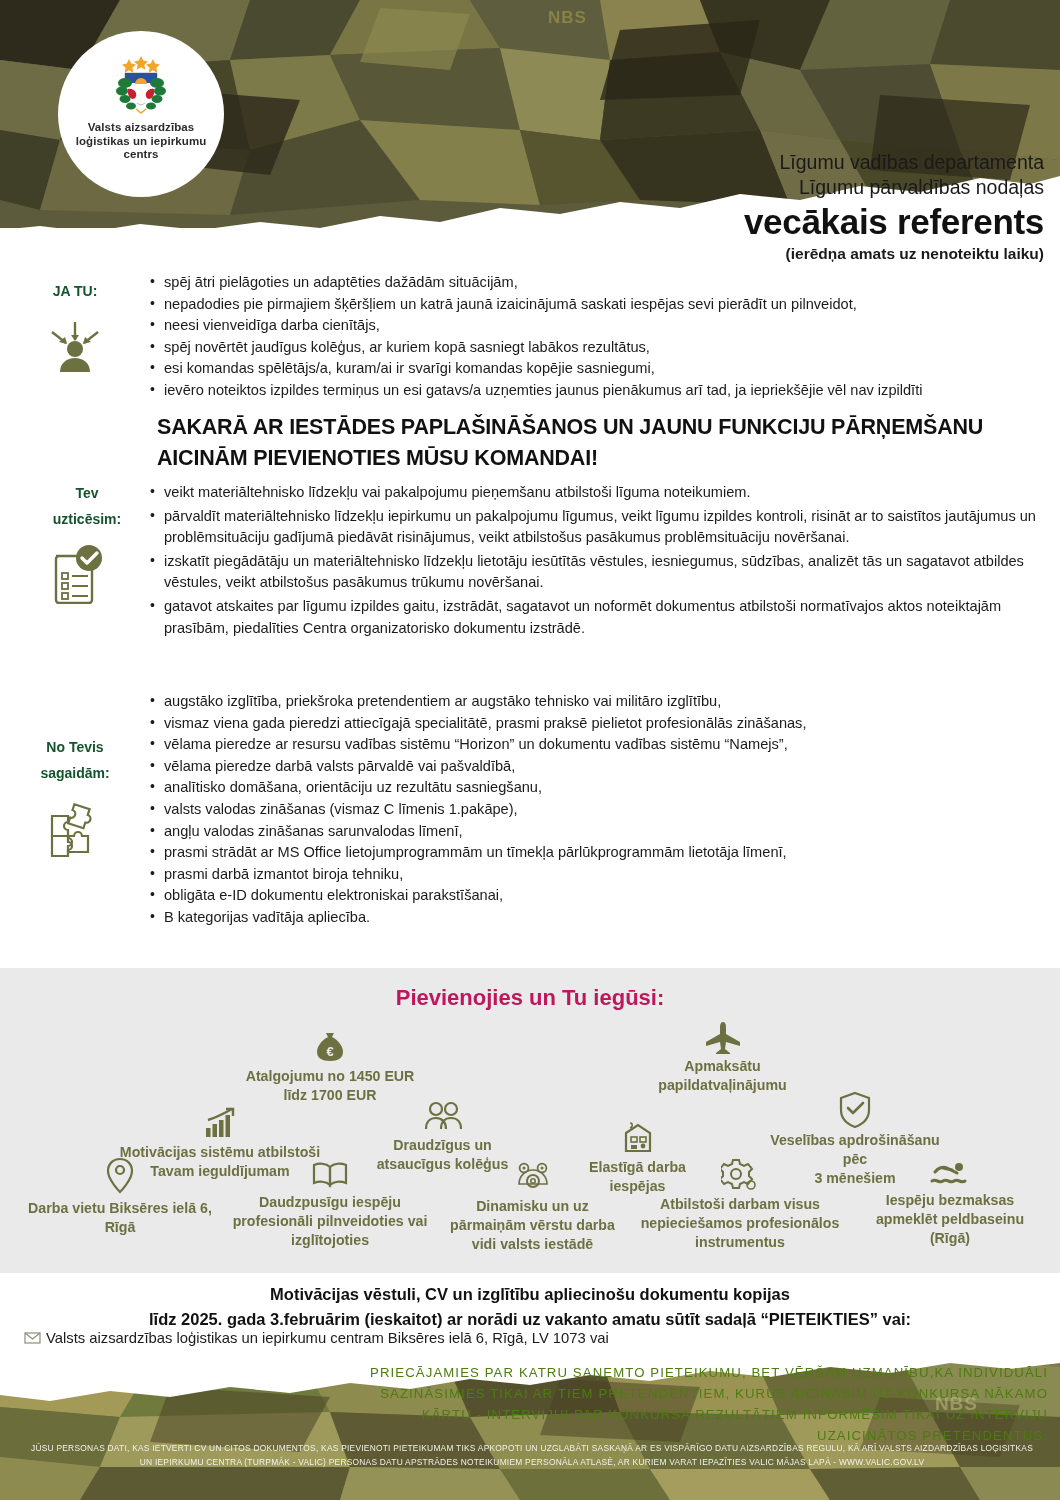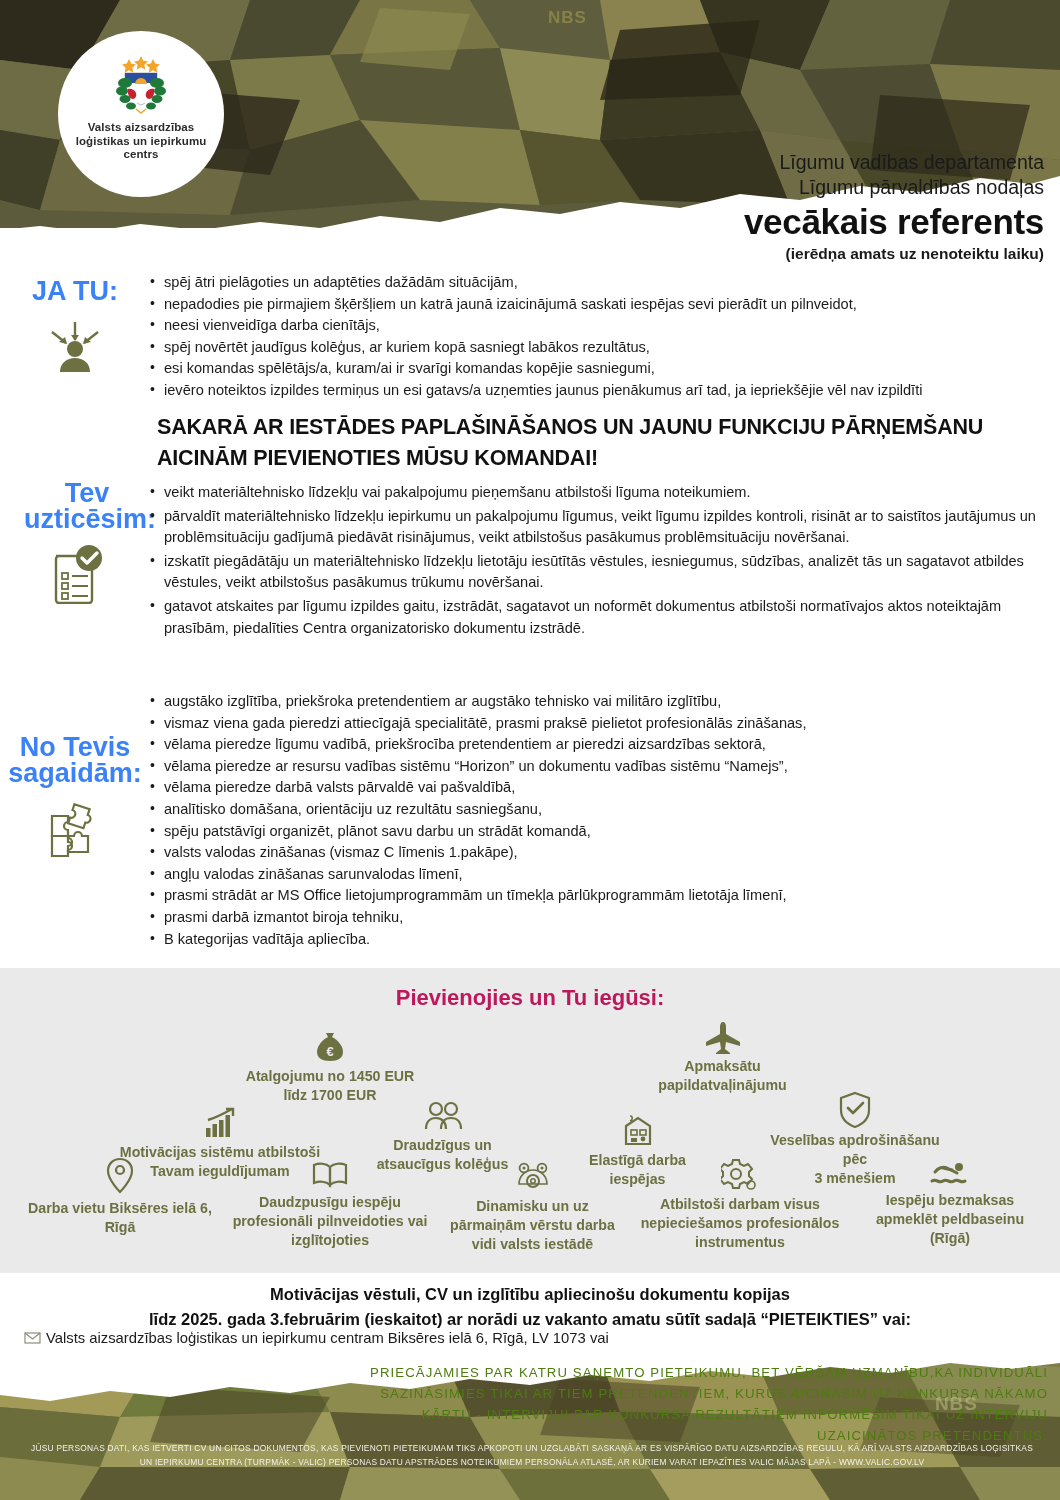"JA TU:" .side-label { color: #3b82f6 -> #14532d; font-size: 27px -> 14px }
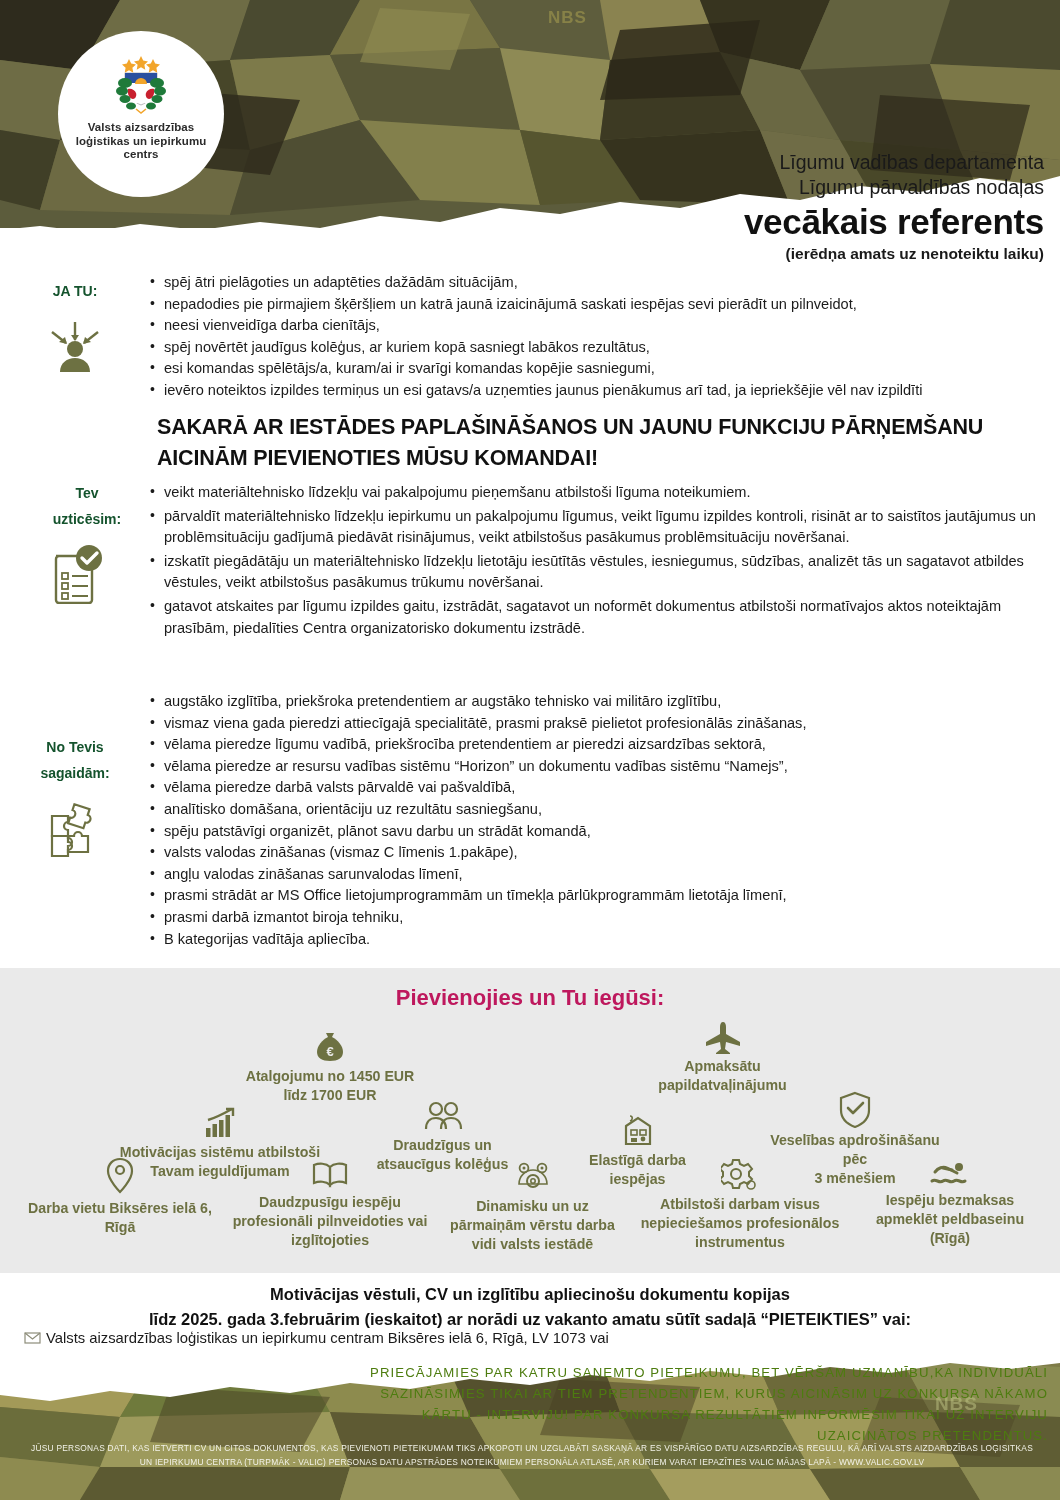"vēlama pieredze līgumu vadībā," li { html: <li>vēlama pieredze līgumu vadībā, priekšrocība pretendentiem ar pieredzi aizsardzības sektorā,</li> -> none }
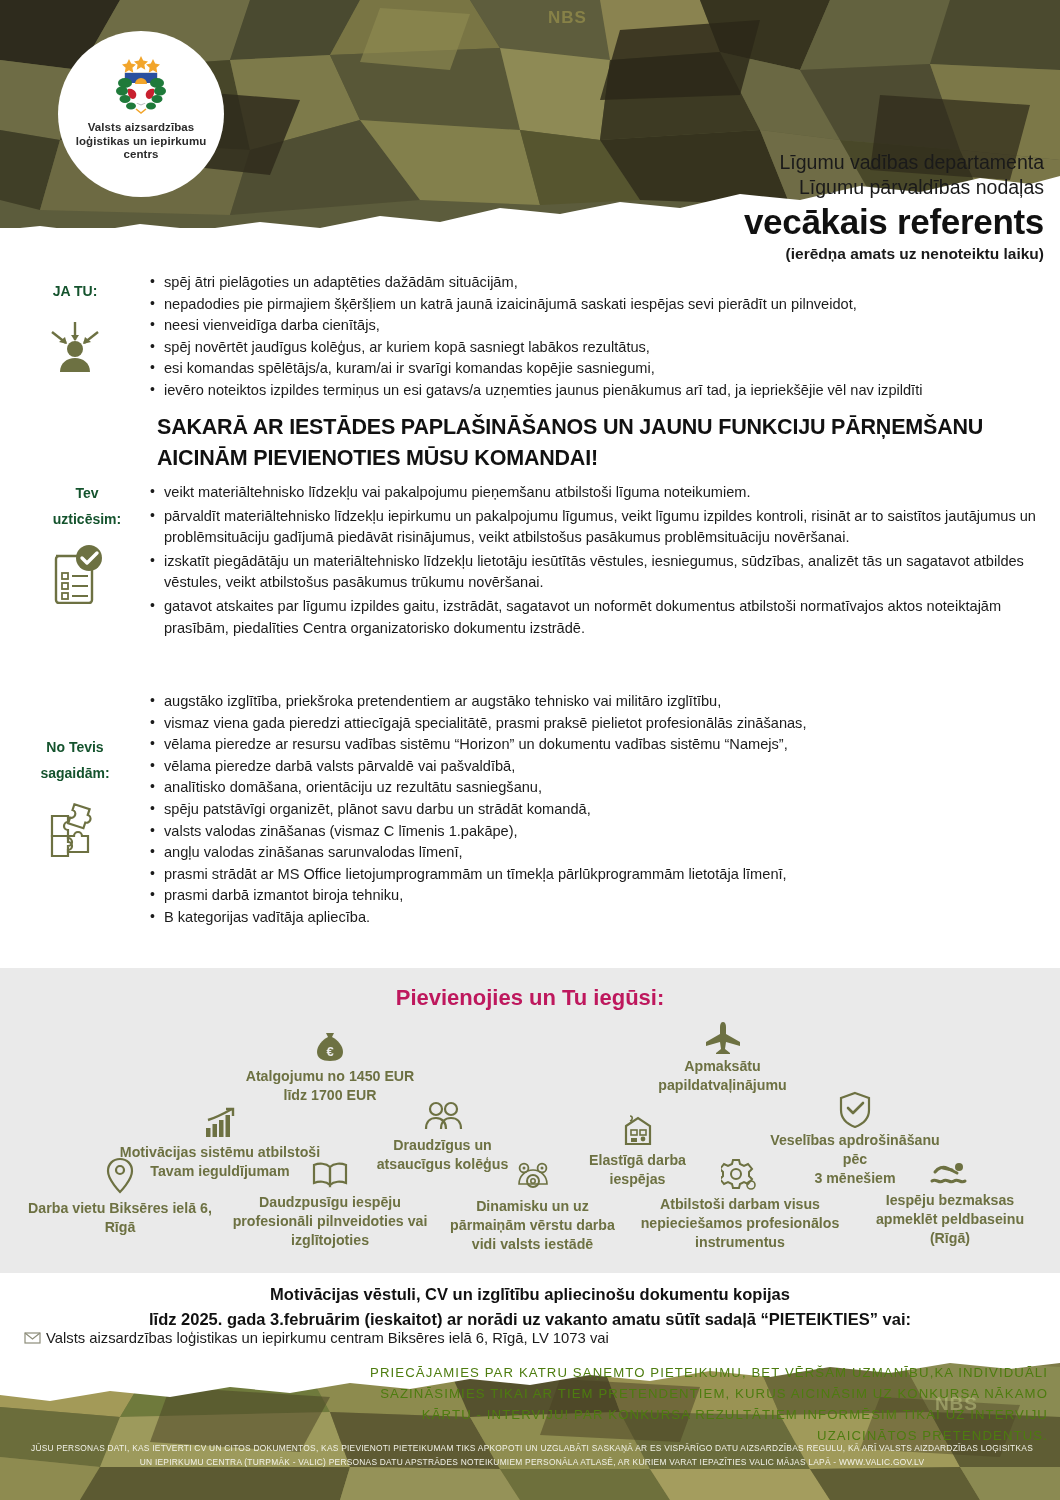"spēju patstāvīgi organizēt, plānot savu" li { html: <li>spēju patstāvīgi organizēt, plānot savu darbu un strādāt komandā,</li> -> none }
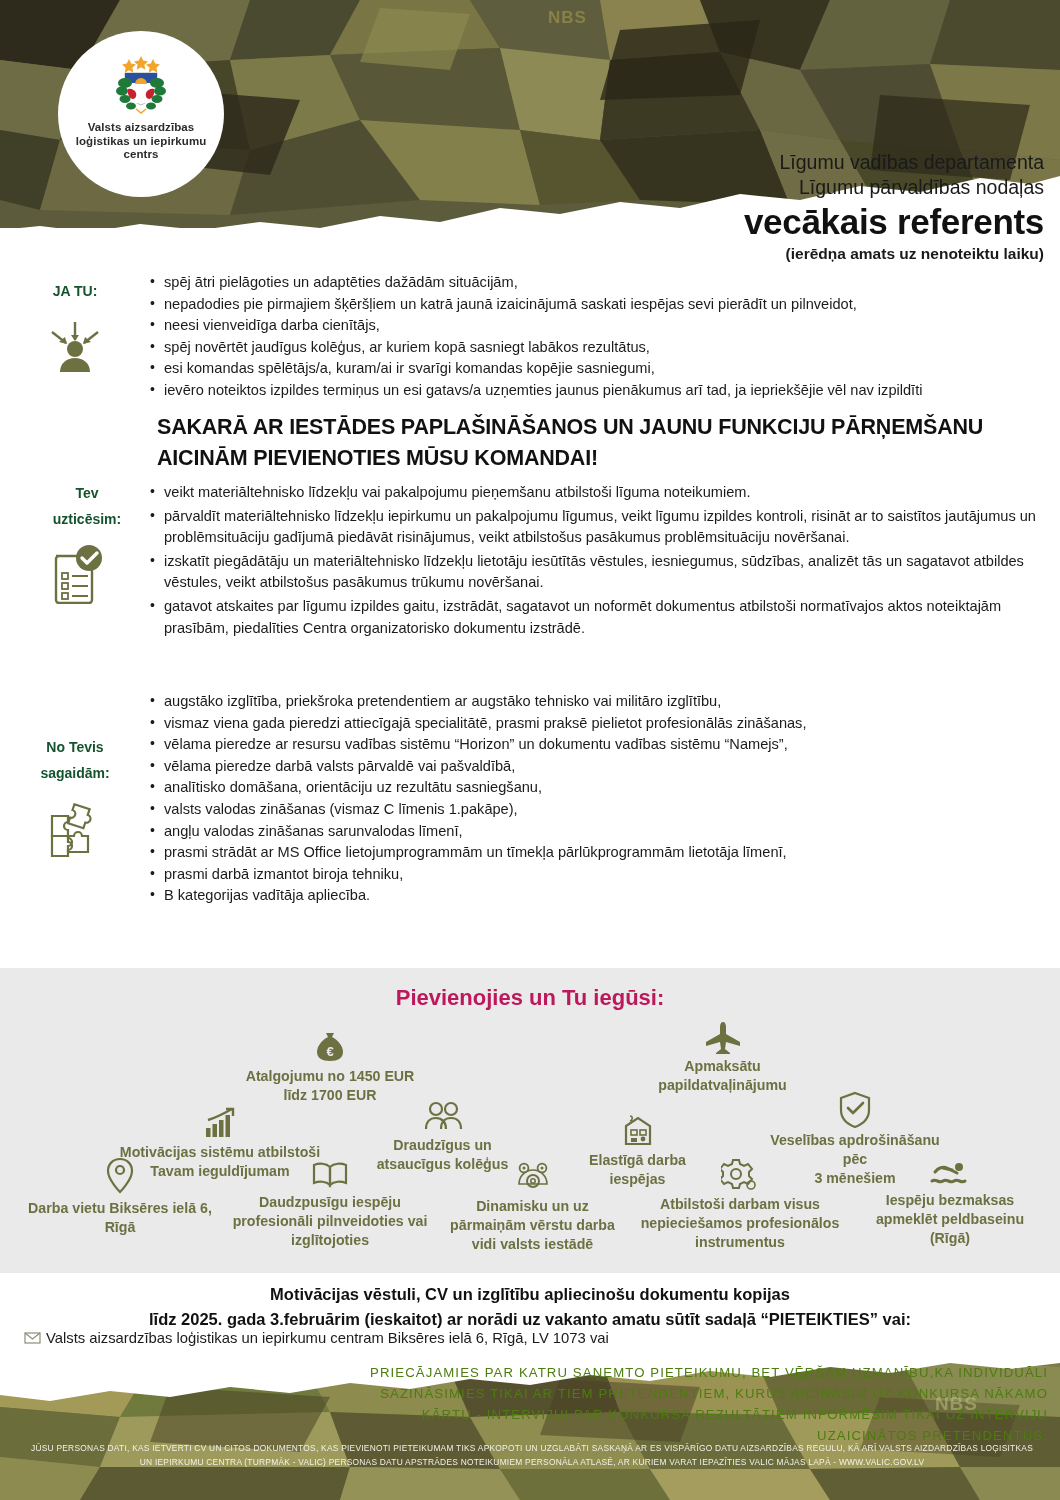"obligāta e-ID dokumentu elektroniskai" li { html: none -> <li>obligāta e-ID dokumentu elektroniskai parakstīšanai,</li> }
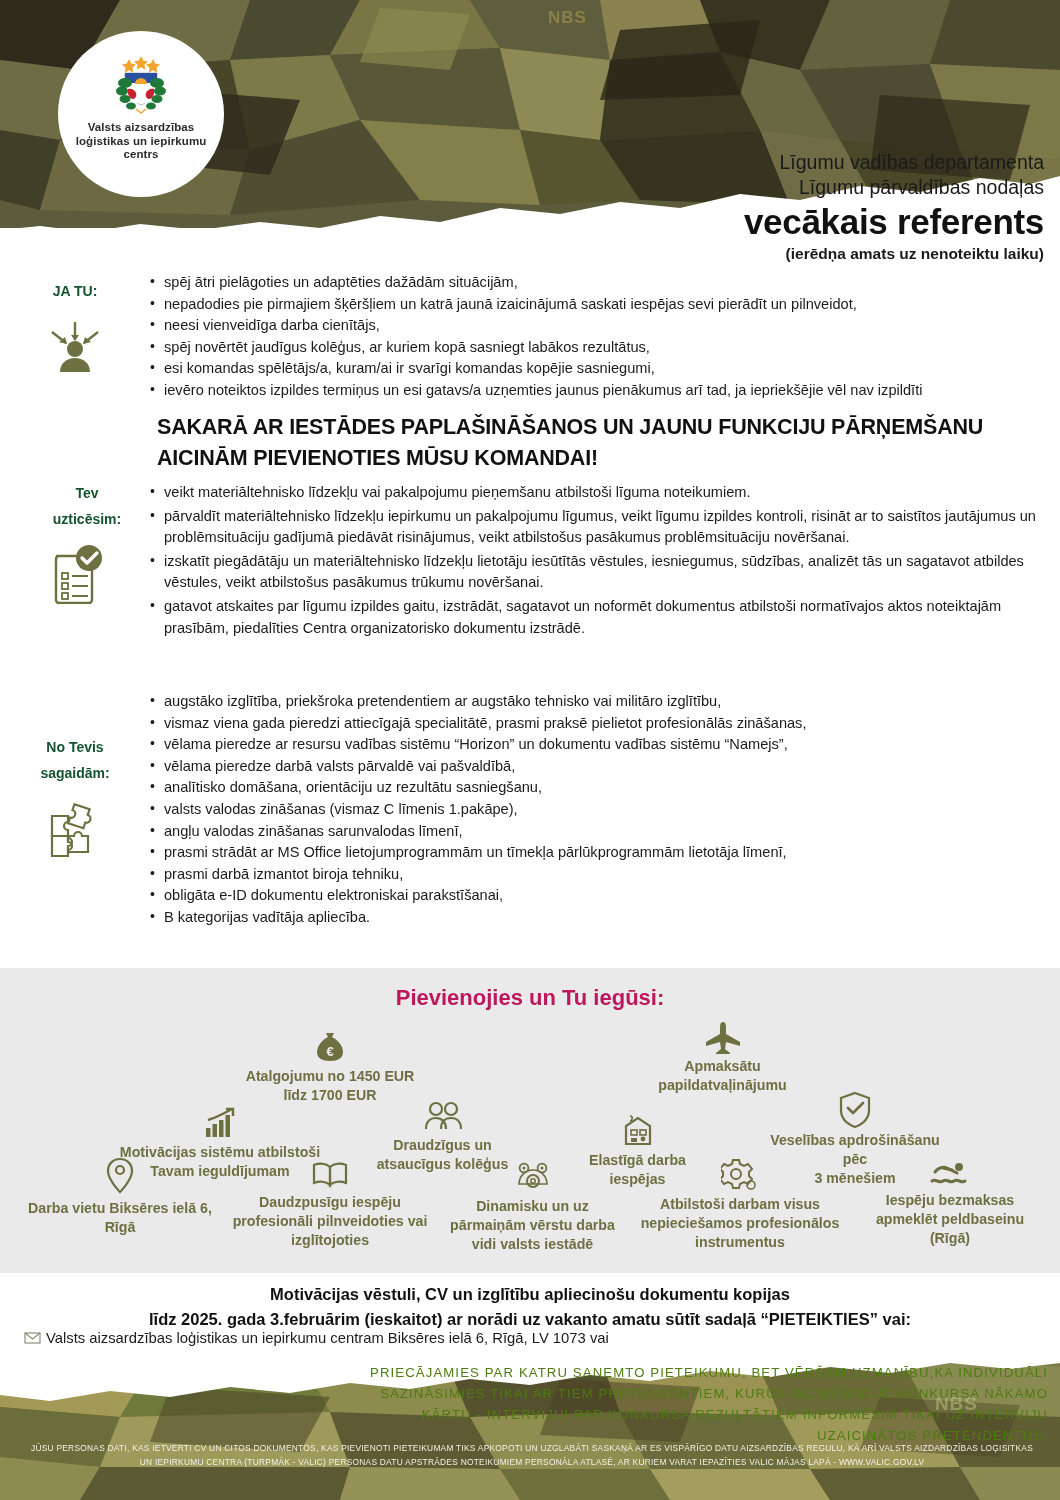"Elastīgā darba" div.benefit { top: 144px -> 151px }
